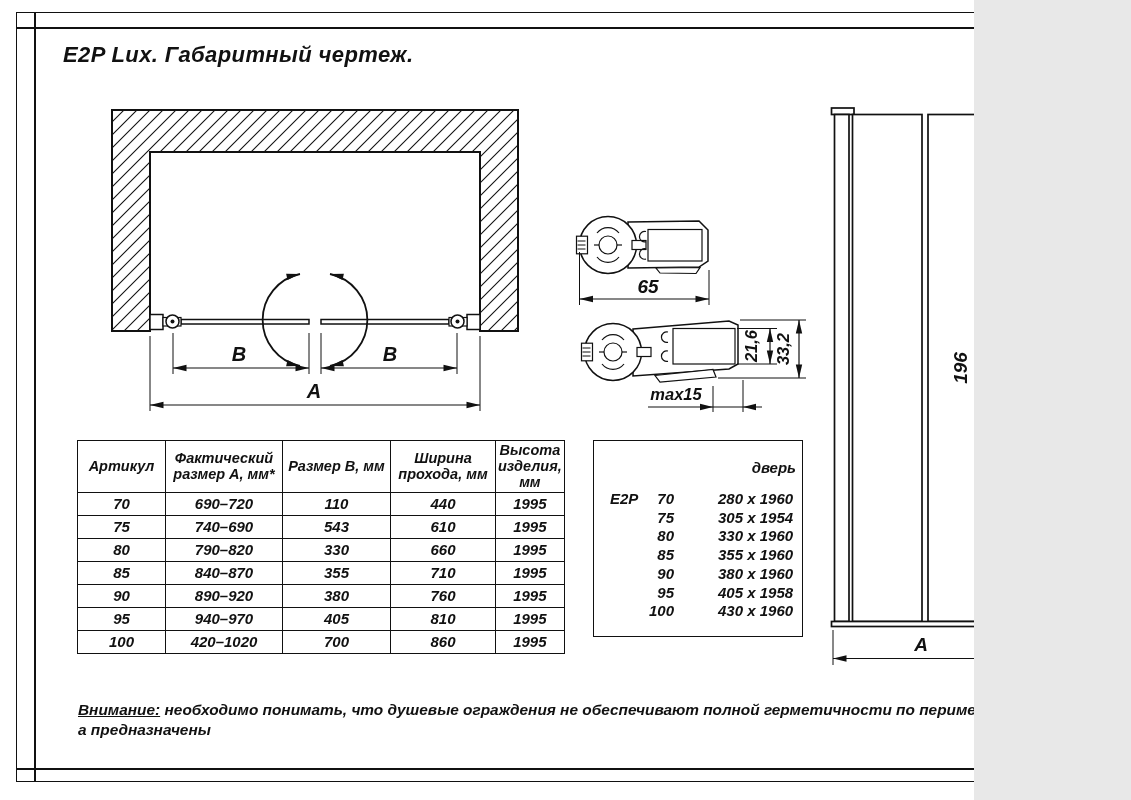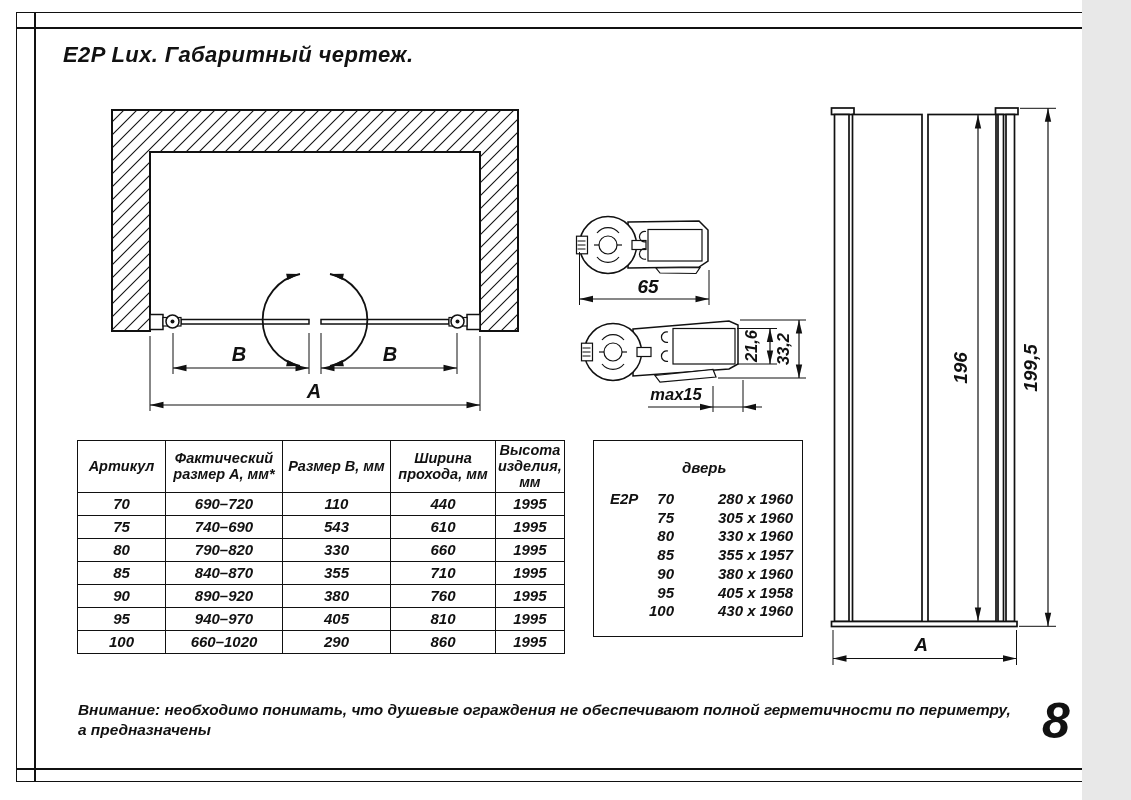"E2P Lux. Габаритный чертеж." .sheet { width: 1082px -> 974px }
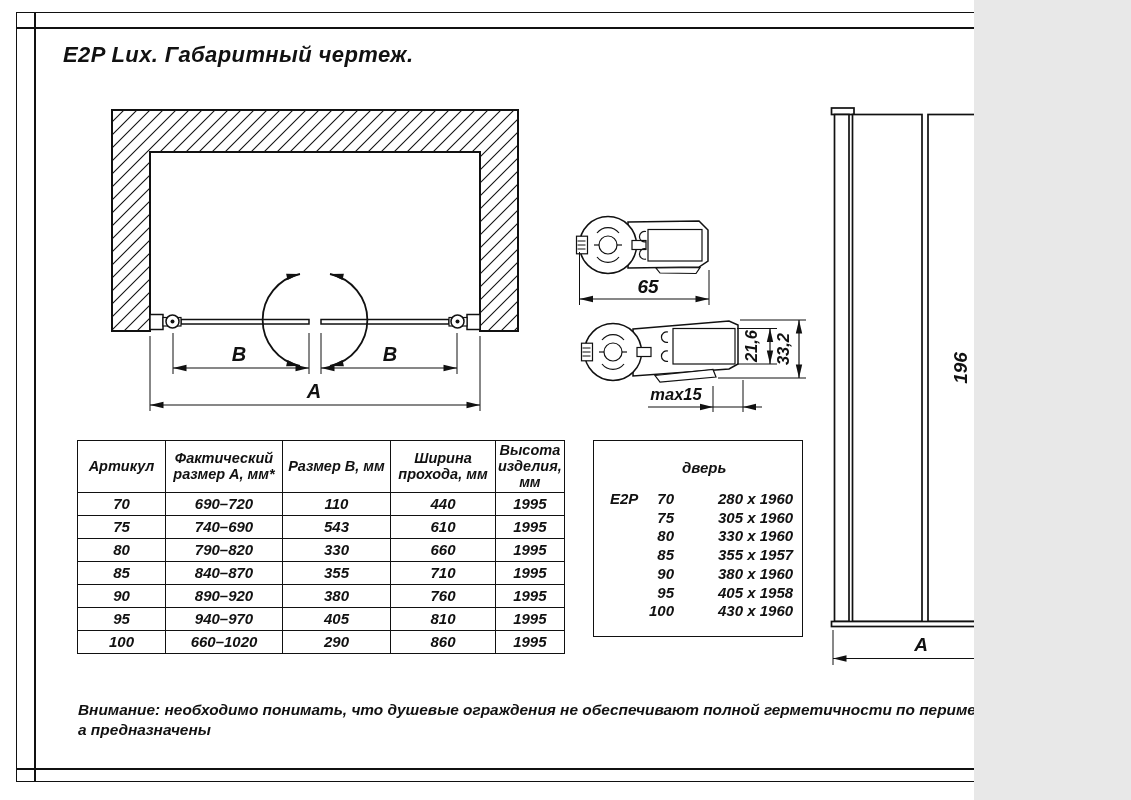"дверь" .glass-box .hdr { left: 88px -> 102px; text-align: left -> right }
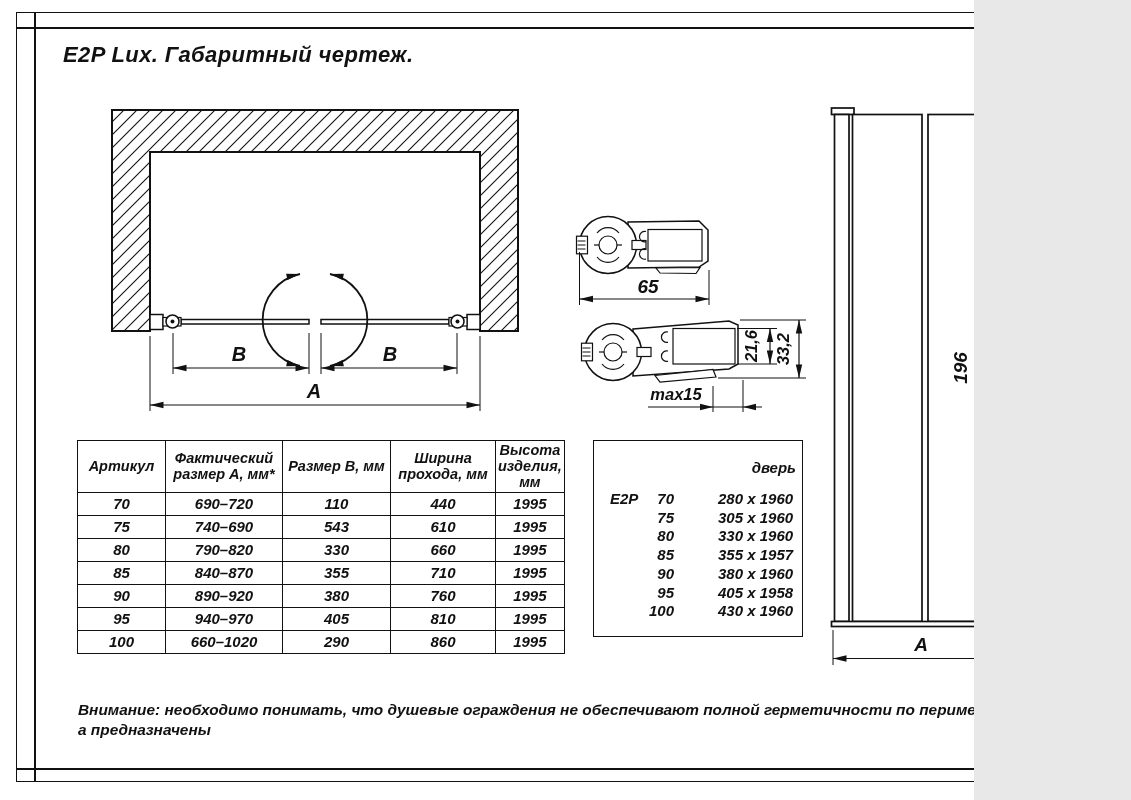"305 x 1960" div { text: 1960 -> 1954 }
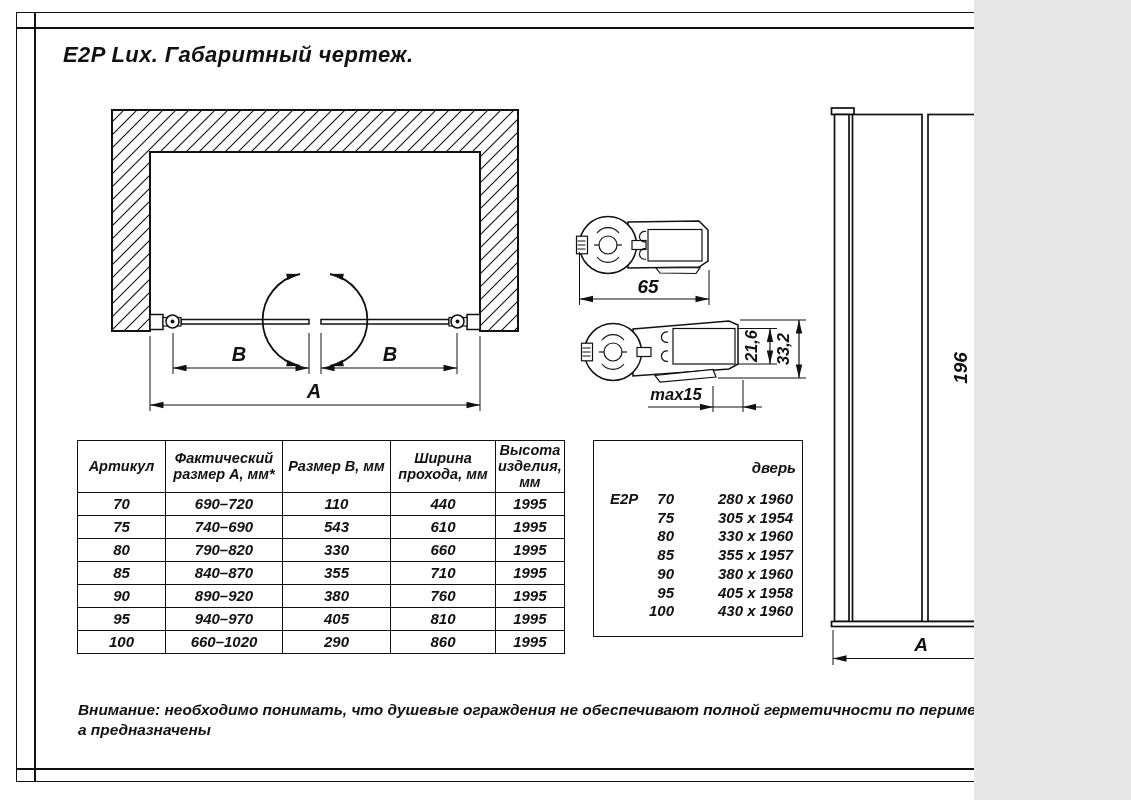"355 x 1957" div { text: 1957 -> 1960 }
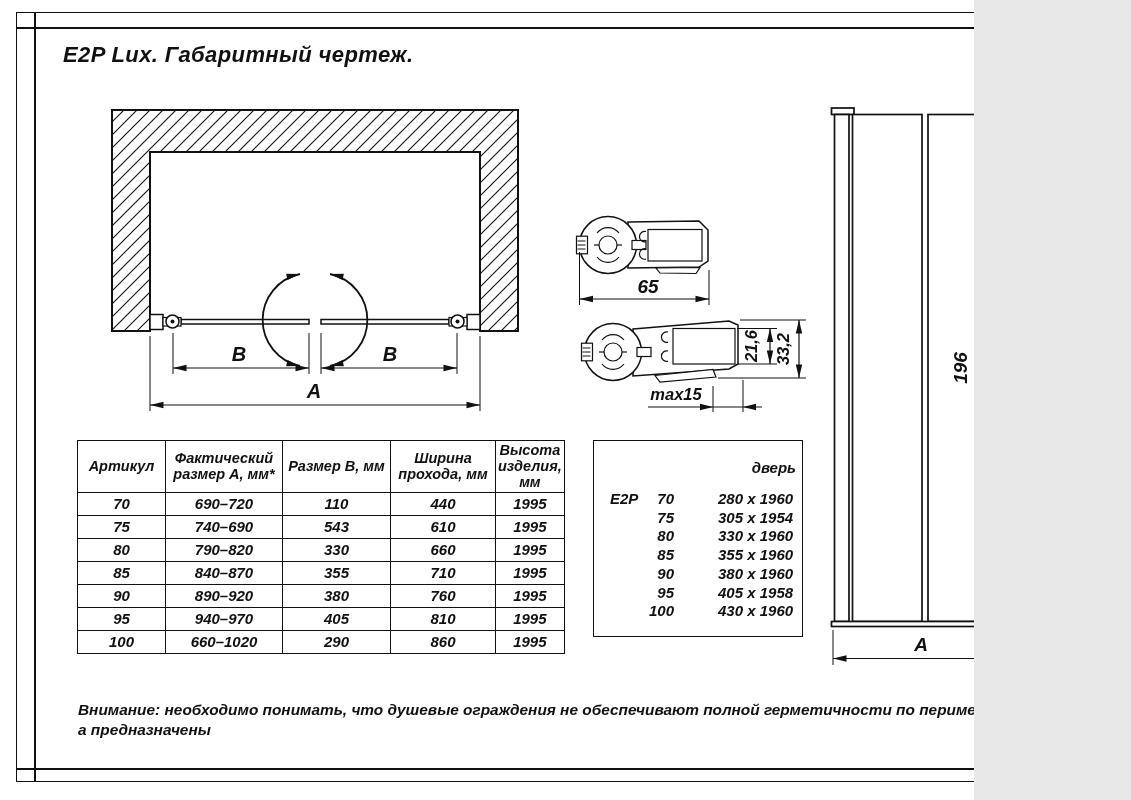"660–1020" td { text: 660 -> 420 }
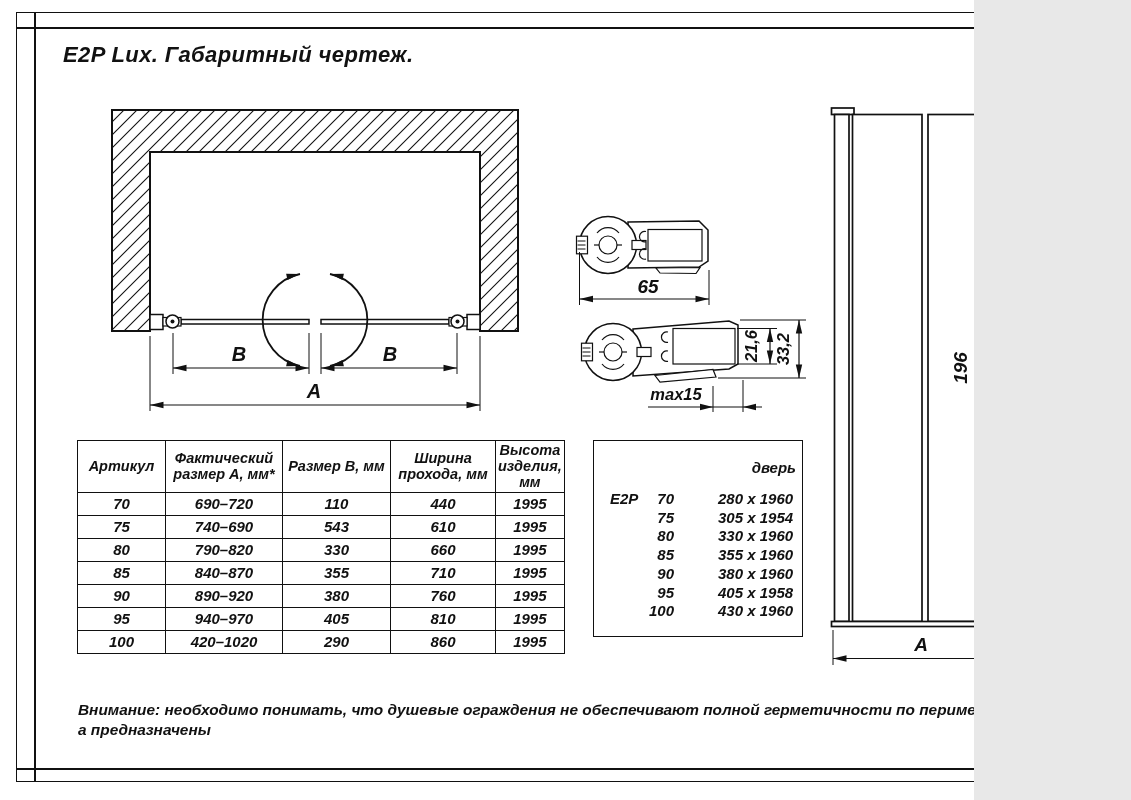"290" td { text: 290 -> 700 }
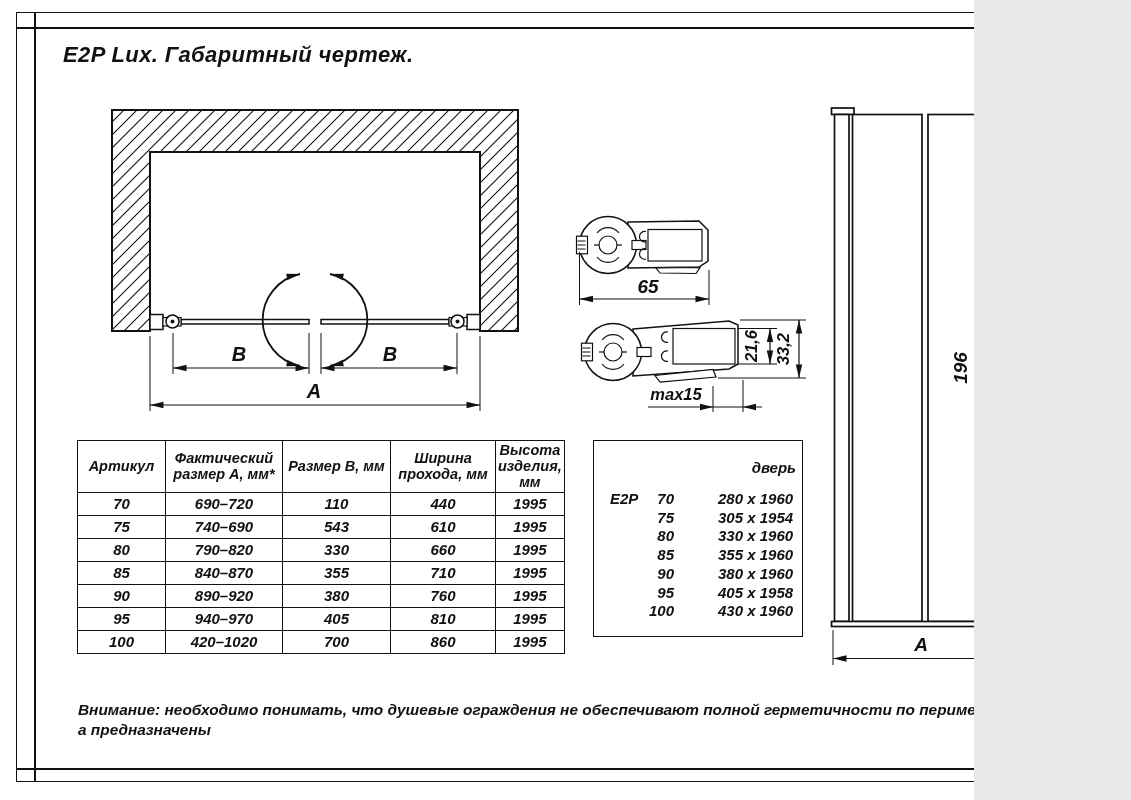"Внимание:" .note .u { text-decoration: none -> underline }
